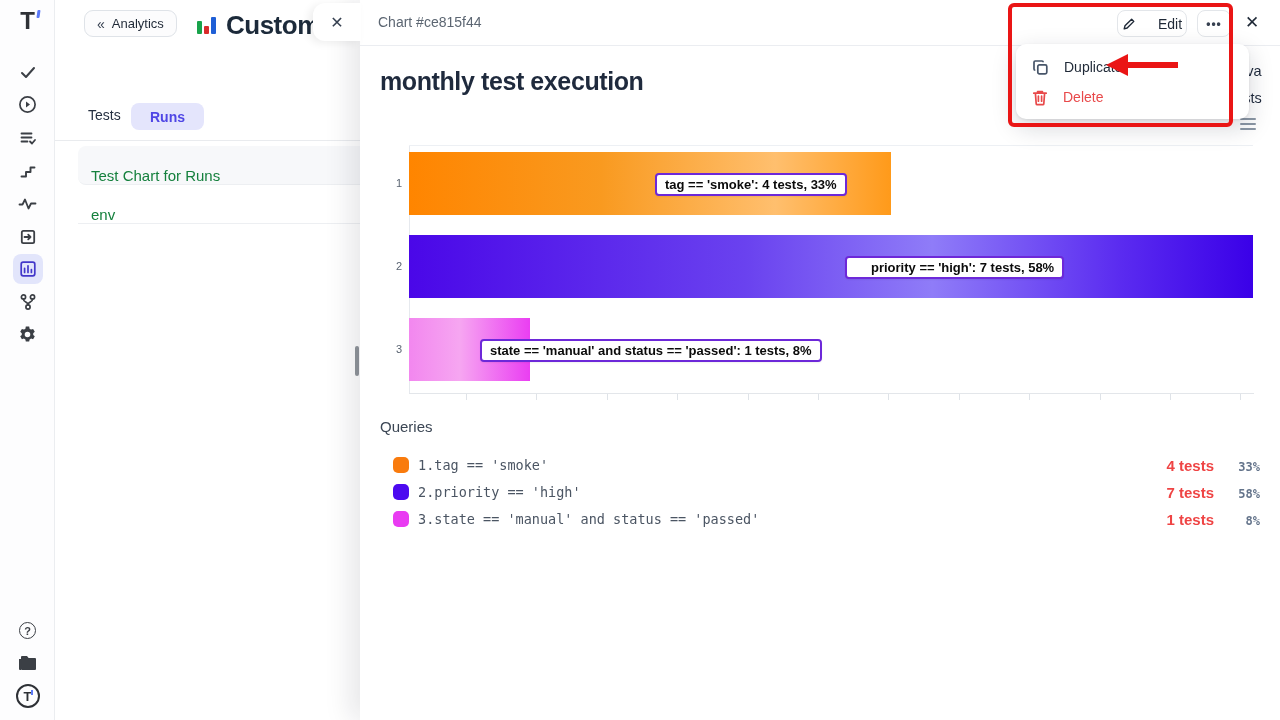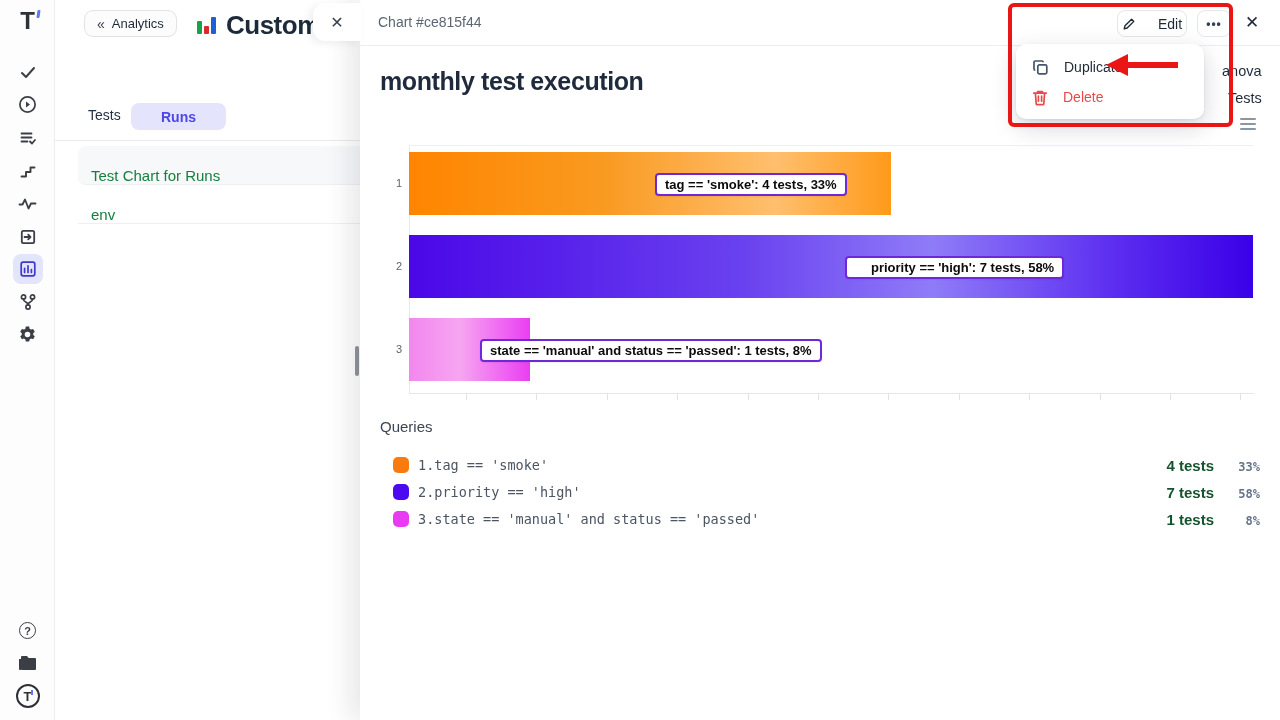"Duplicate" #menu { width: 188px -> 233px }
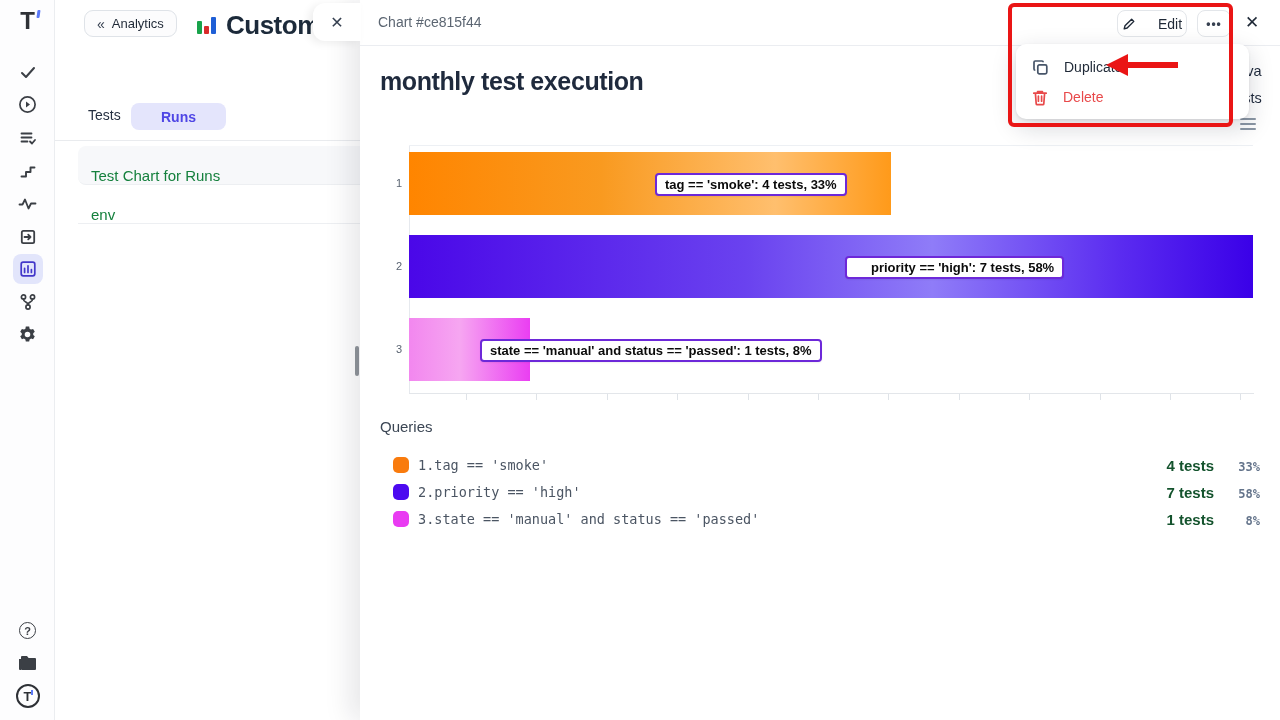"Runs" .tab-pill { padding: 0 30px -> 0 19px }
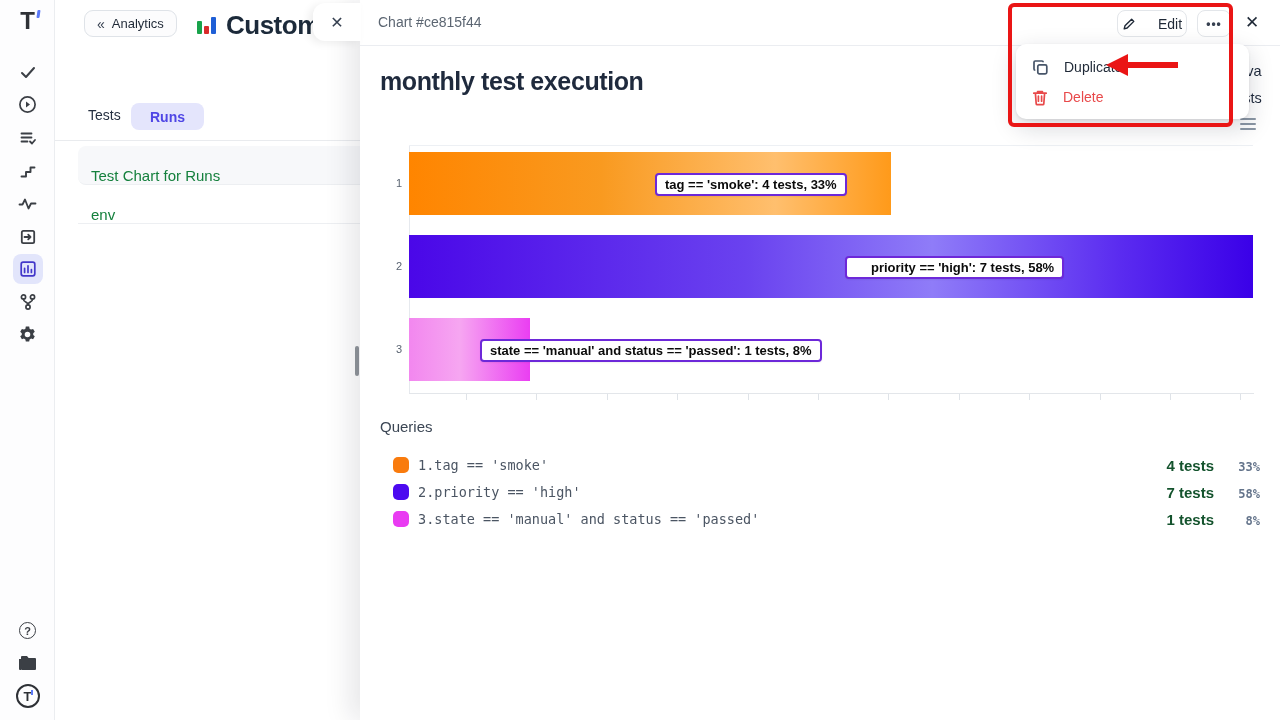"4 tests" .q-tests { color: #14532d -> #ef4444 }
